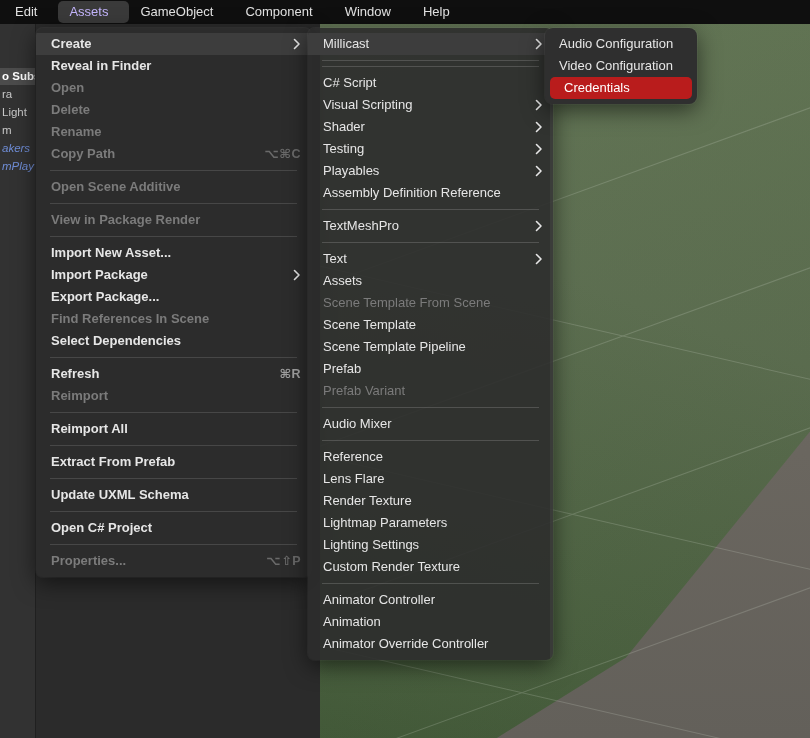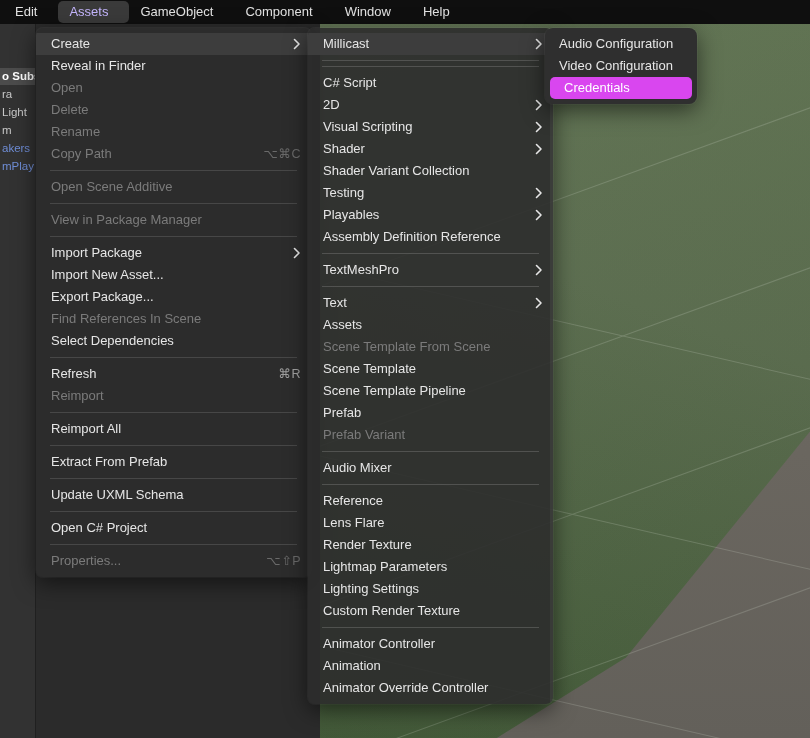"Create" .menu.m1 { font-weight: none -> bold }
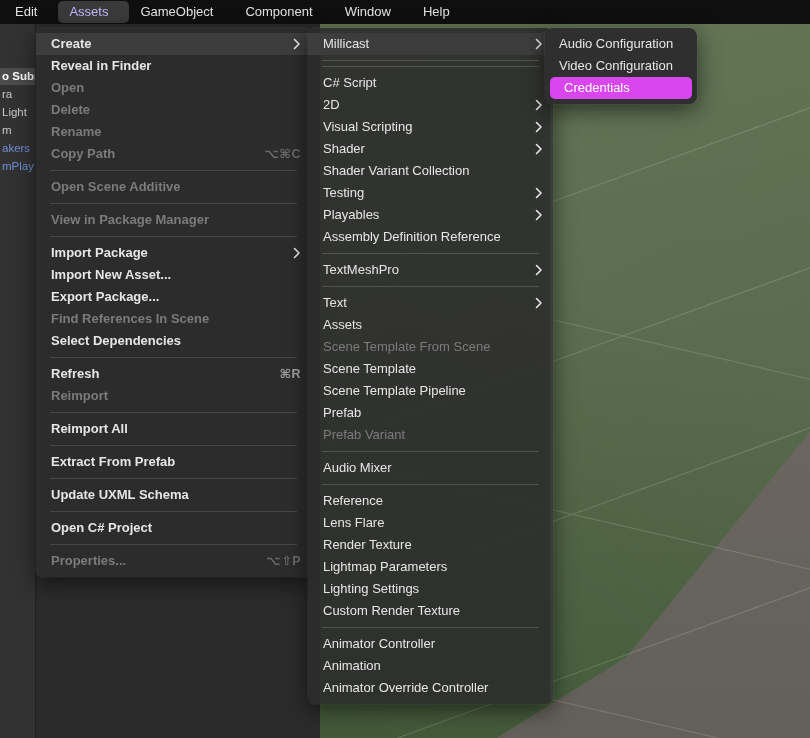"Credentials" .mi.sel-blue { background: #d946ef -> #b91c1c }
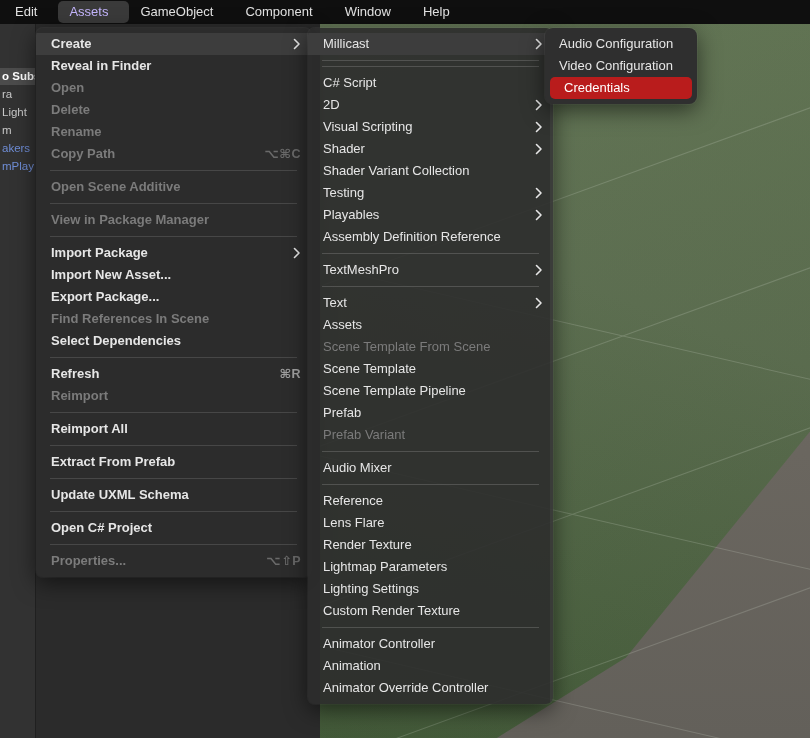"2D" div.mi { html: <div> <span>2D</span> <span> <svg> <path></path> </svg> </span> </div> -> none }
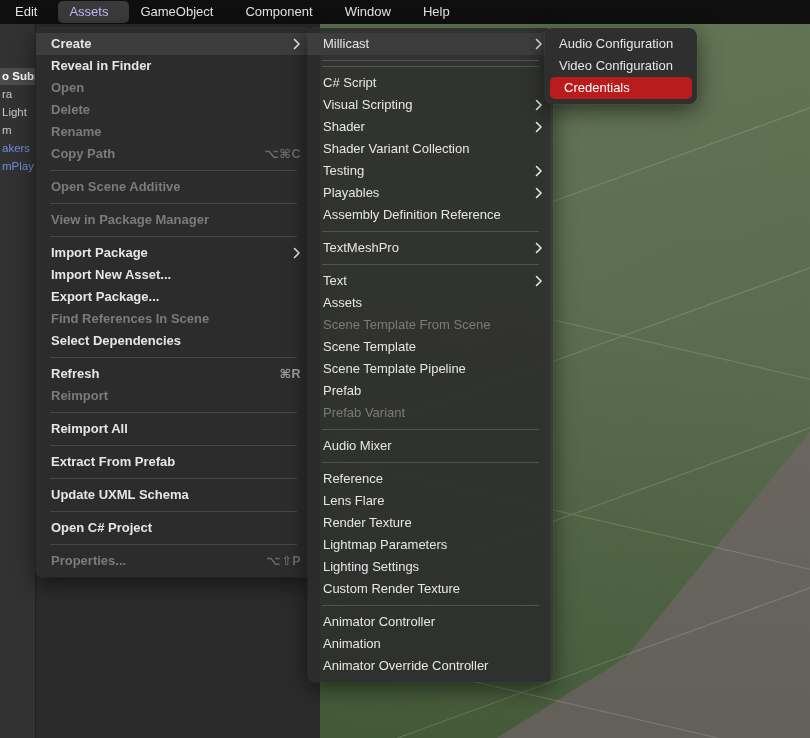"akers" .hier-row.prefab { font-style: none -> italic }
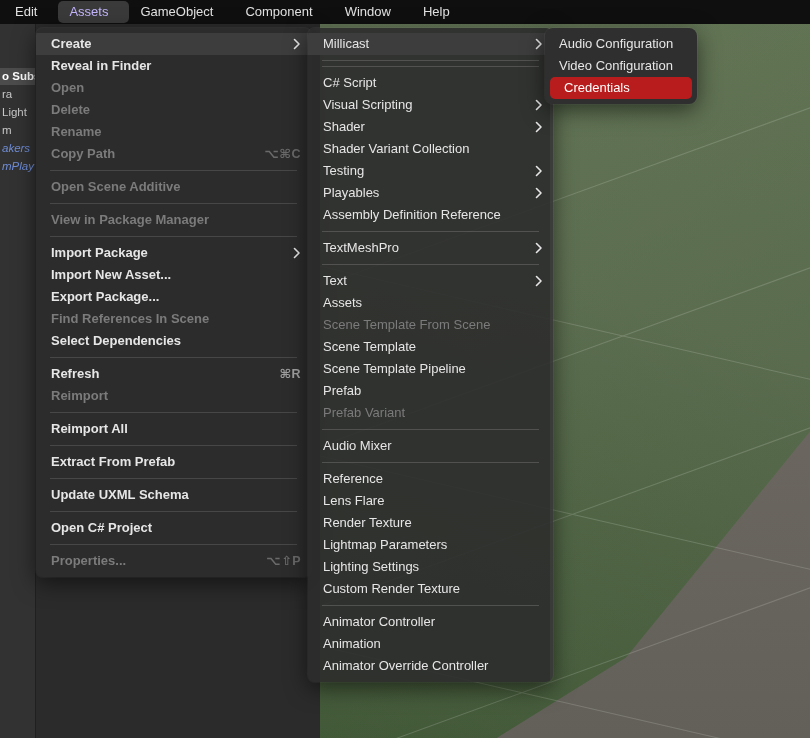"Shader Variant Collection" div.mi { html: <div> <span>Shader Variant Collection</span> </div> -> none }
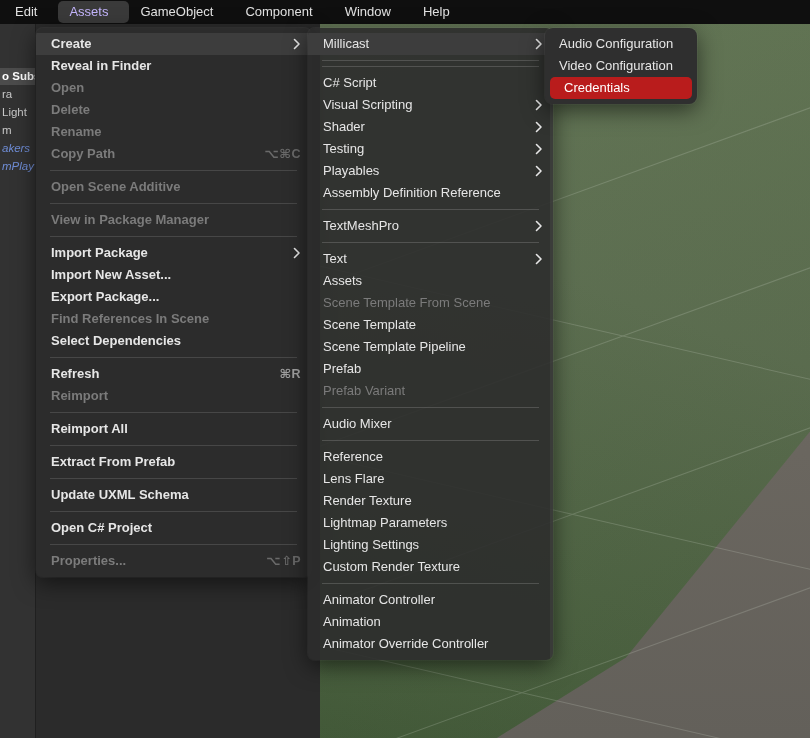"View in Package Manager" span.lbl { text: Manager -> Render }
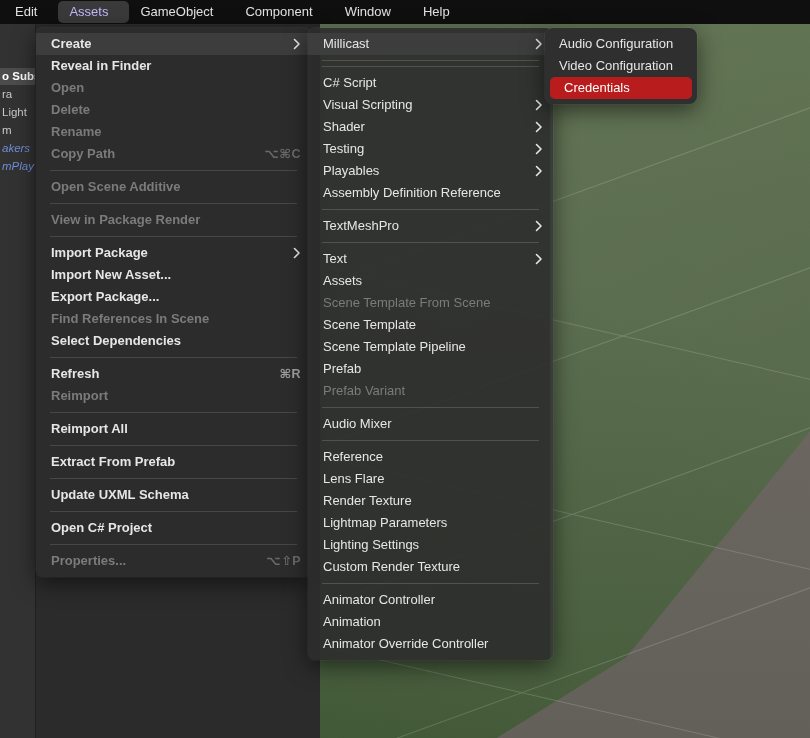"Import Package" div.mi { order: before "Import New Asset..." -> after "Import New Asset..." }
